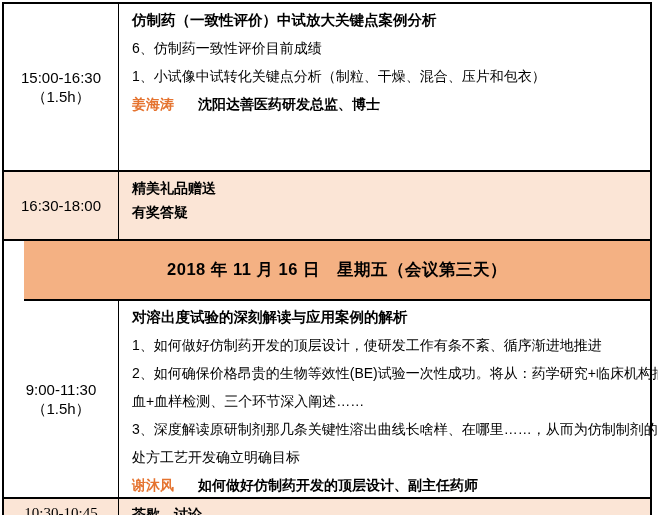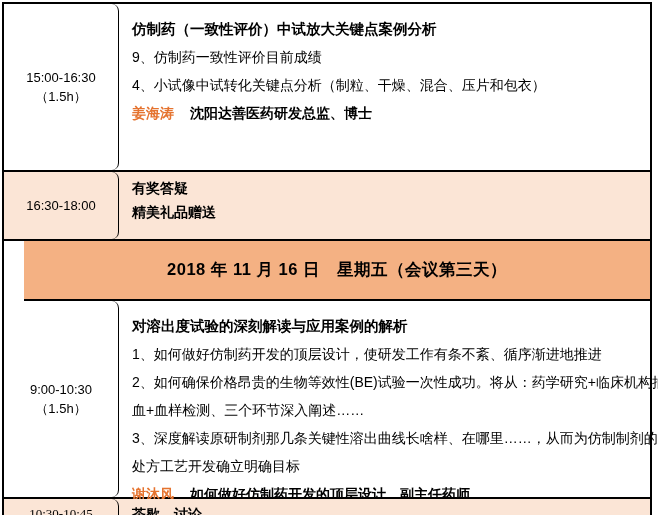"仿制药（一致性评价）中试放大关键点案例分析" .content-cell { padding: 11px 10px 0 13px -> 2px 10px 0 13px }
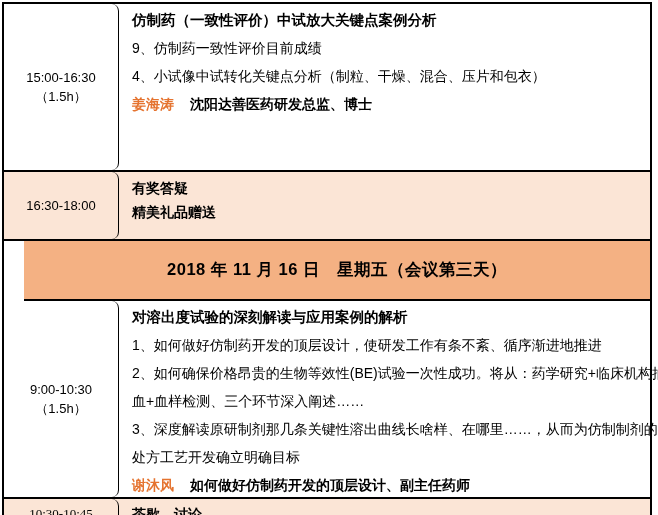"9、仿制药一致性评价目前成绩" div.line { text: 9 -> 6 }
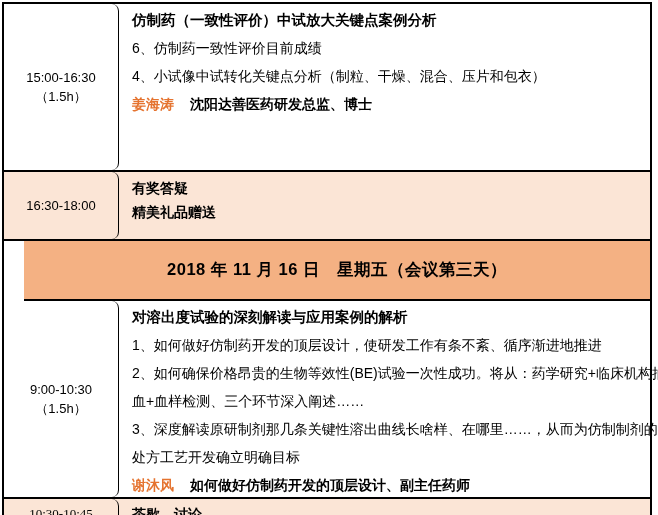"15:00-16:30" .time-cell { border-radius: 7px -> none; font-size: 13px -> 15px }
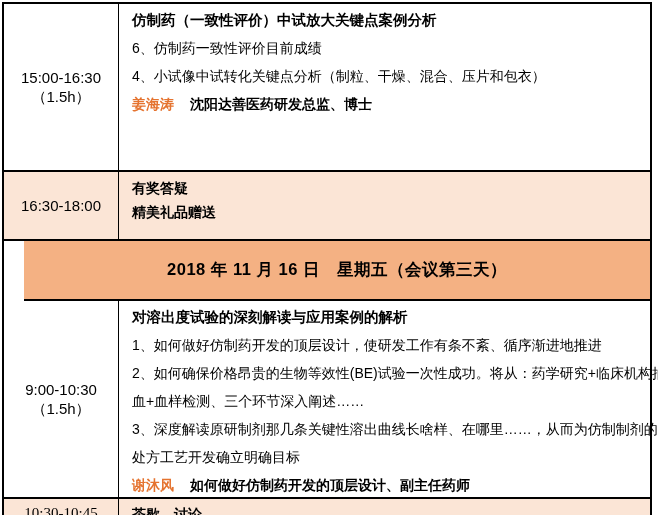"4、小试像中试转化关键点分析（制粒、干燥、混合、压片和包衣）" div.line { text: 4 -> 1 }
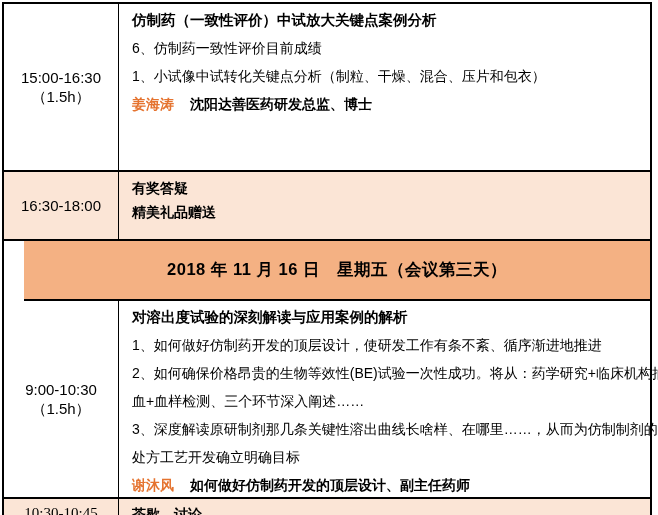"姜海涛" .speaker-name { margin-right: 16px -> 24px }
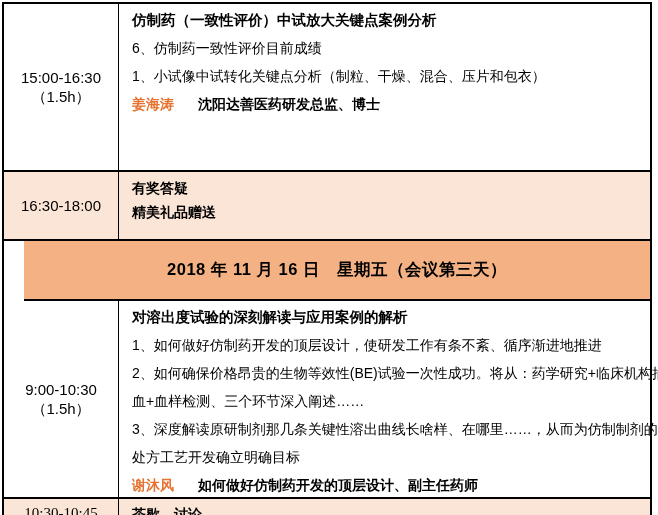"有奖答疑" div.line { order: before "精美礼品赠送" -> after "精美礼品赠送" }
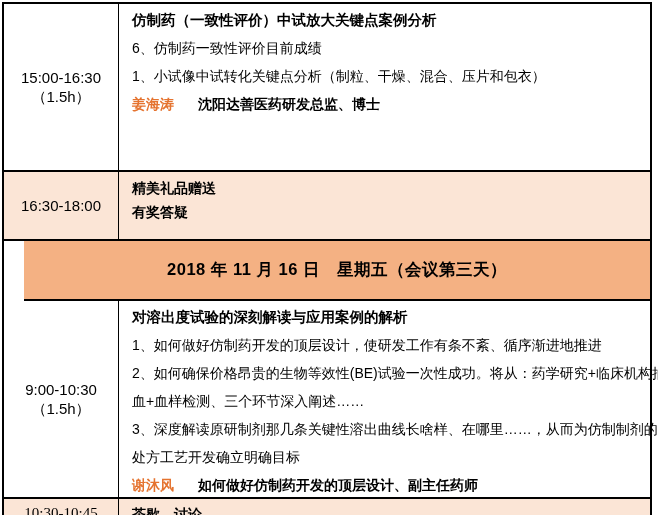"9:00-10:30" div { text: 9:00-10:30 -> 9:00-11:30 }
